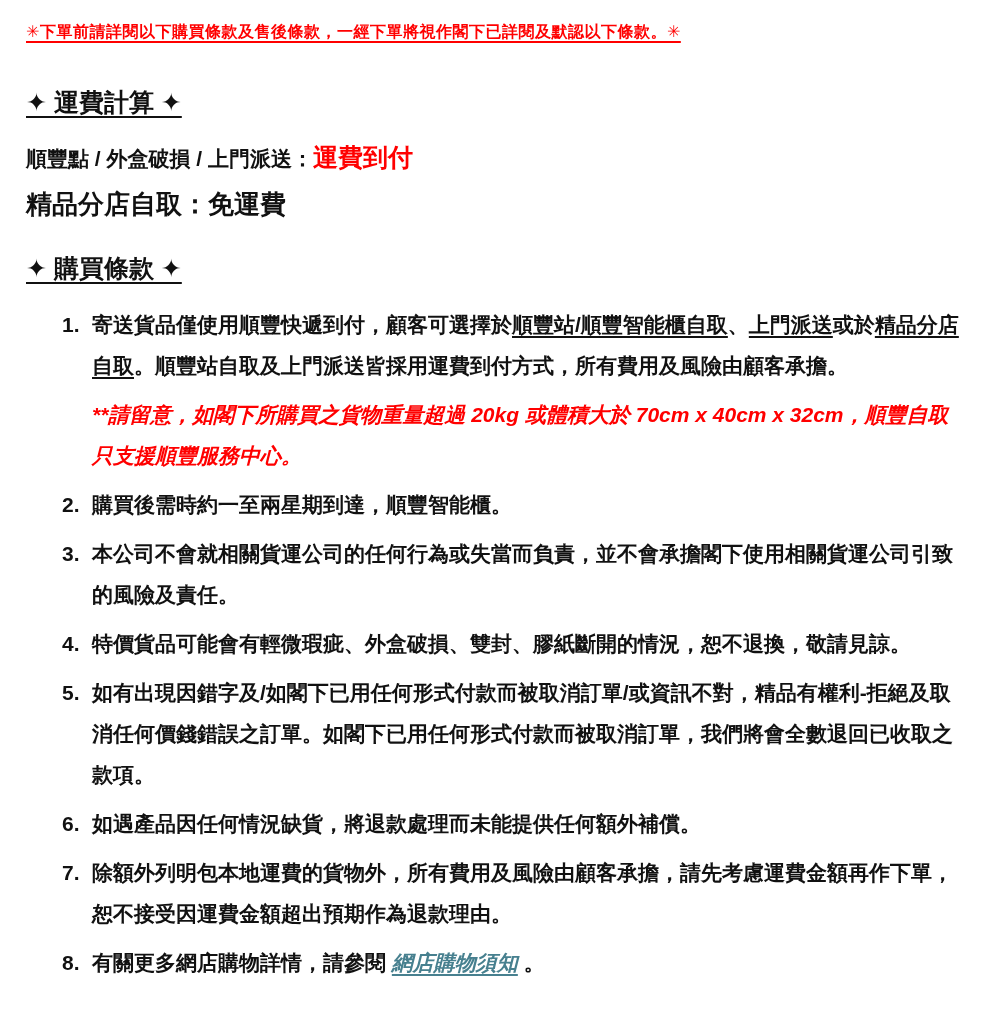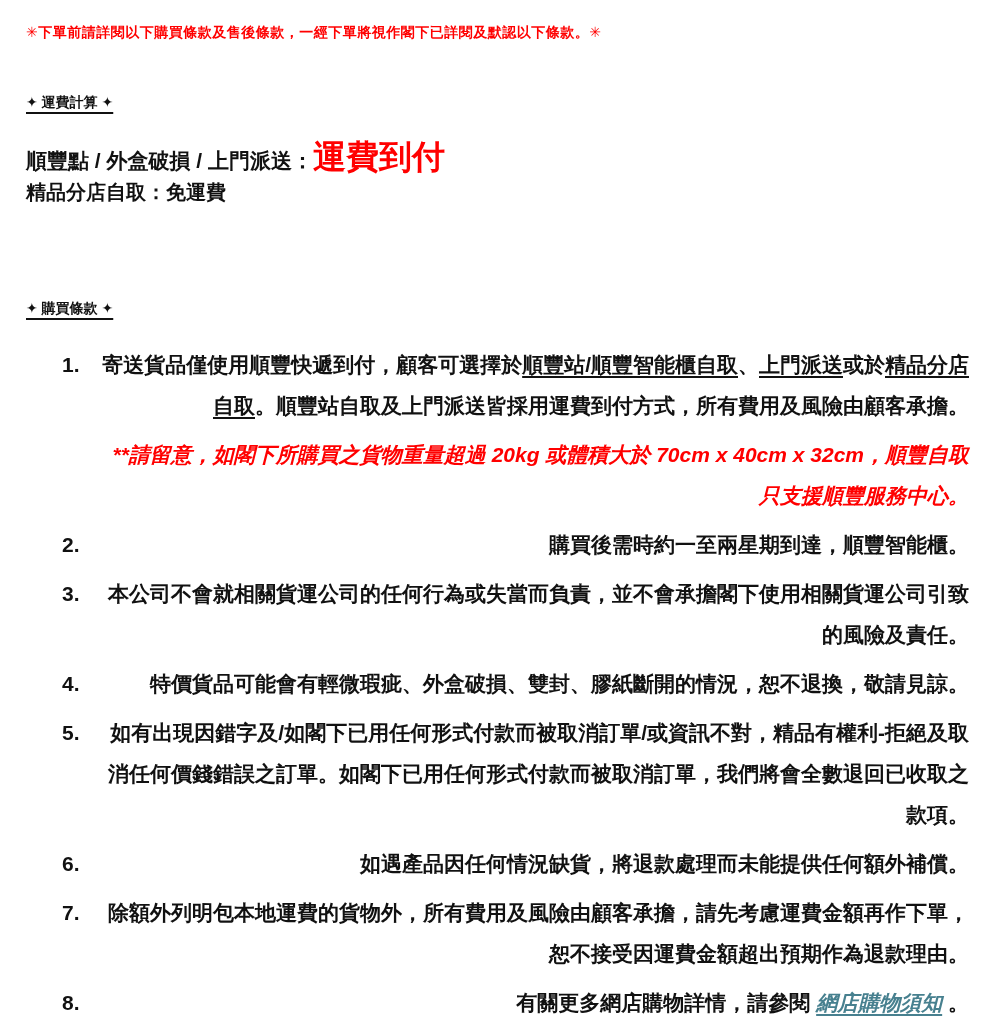"✳下單前請詳閱以下購買條款及售後條款，一經下單將視作閣下已詳閱及默認以下條款。✳" .notice { font-size: 14px -> 16px; text-decoration: none -> underline }
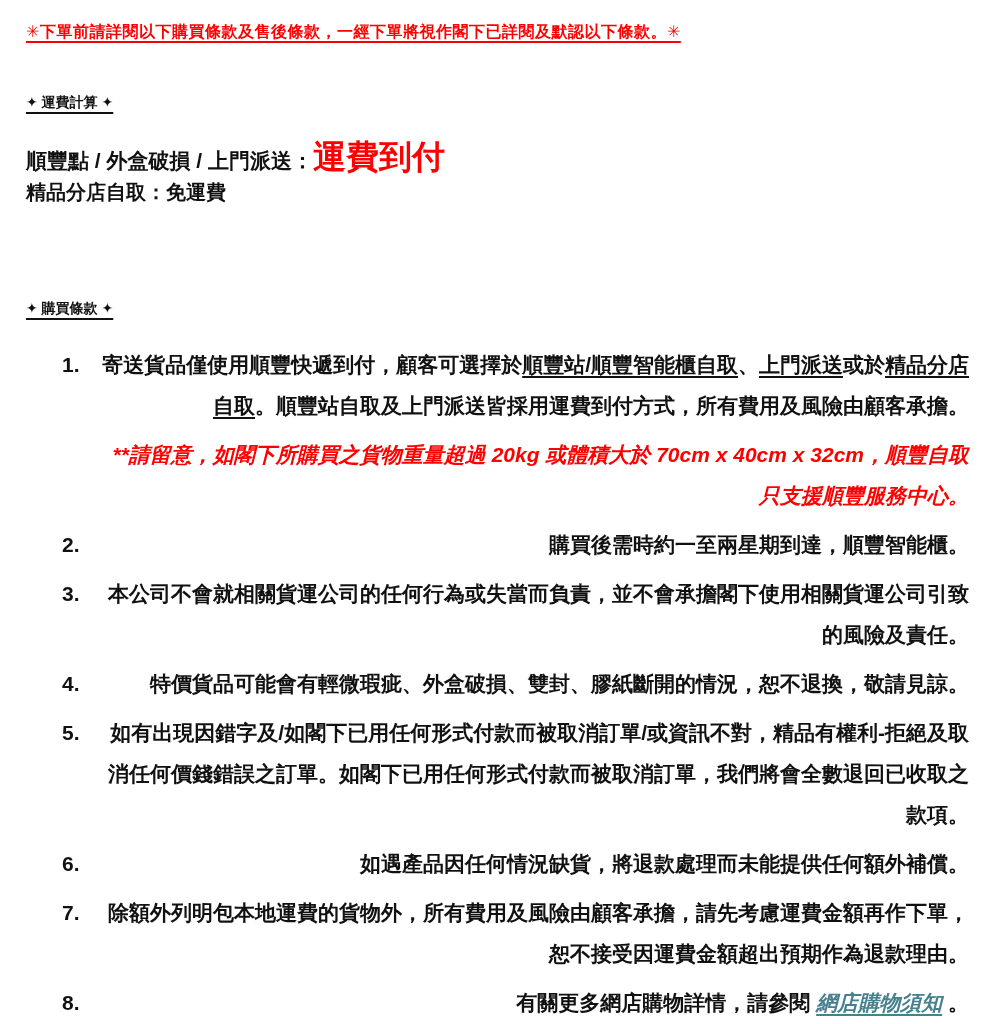"✦ 運費計算 ✦" .heading { font-size: 14px -> 25px }
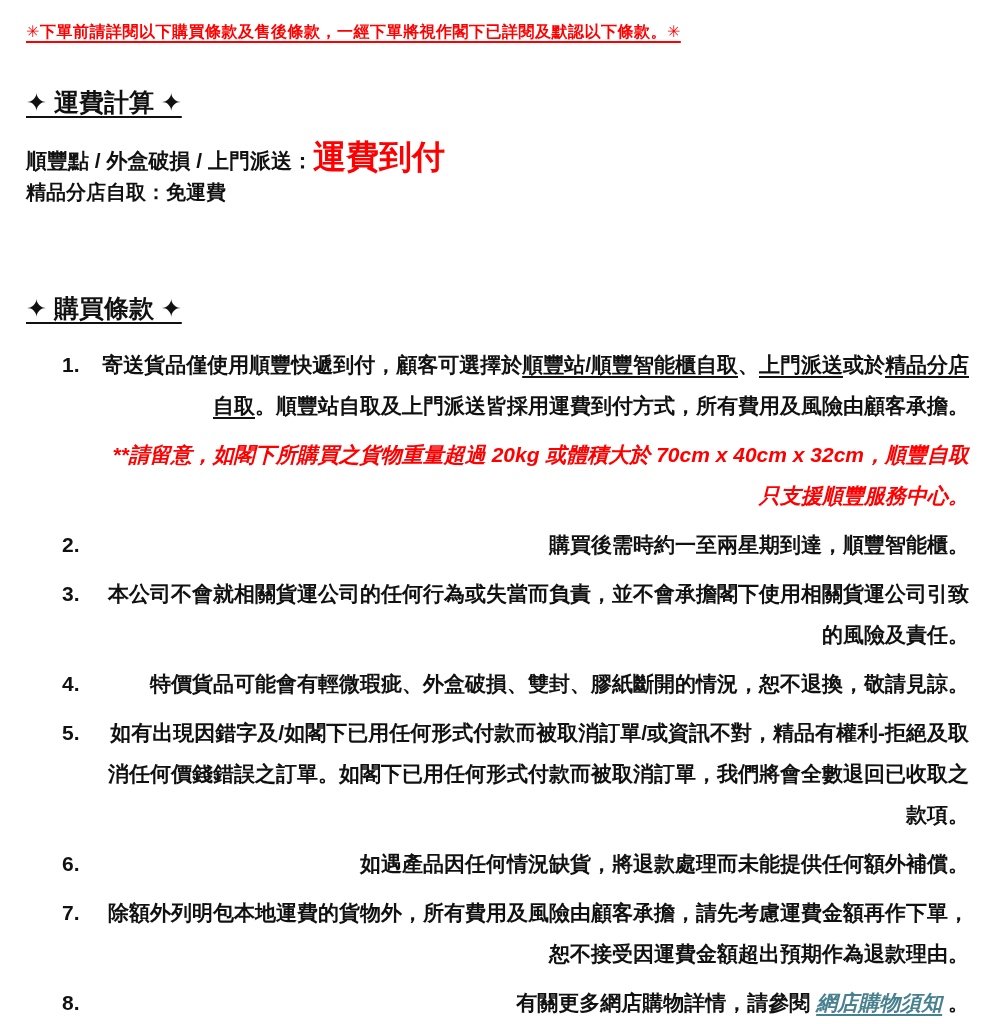"運費到付" .ship-red { font-size: 33px -> 25px }
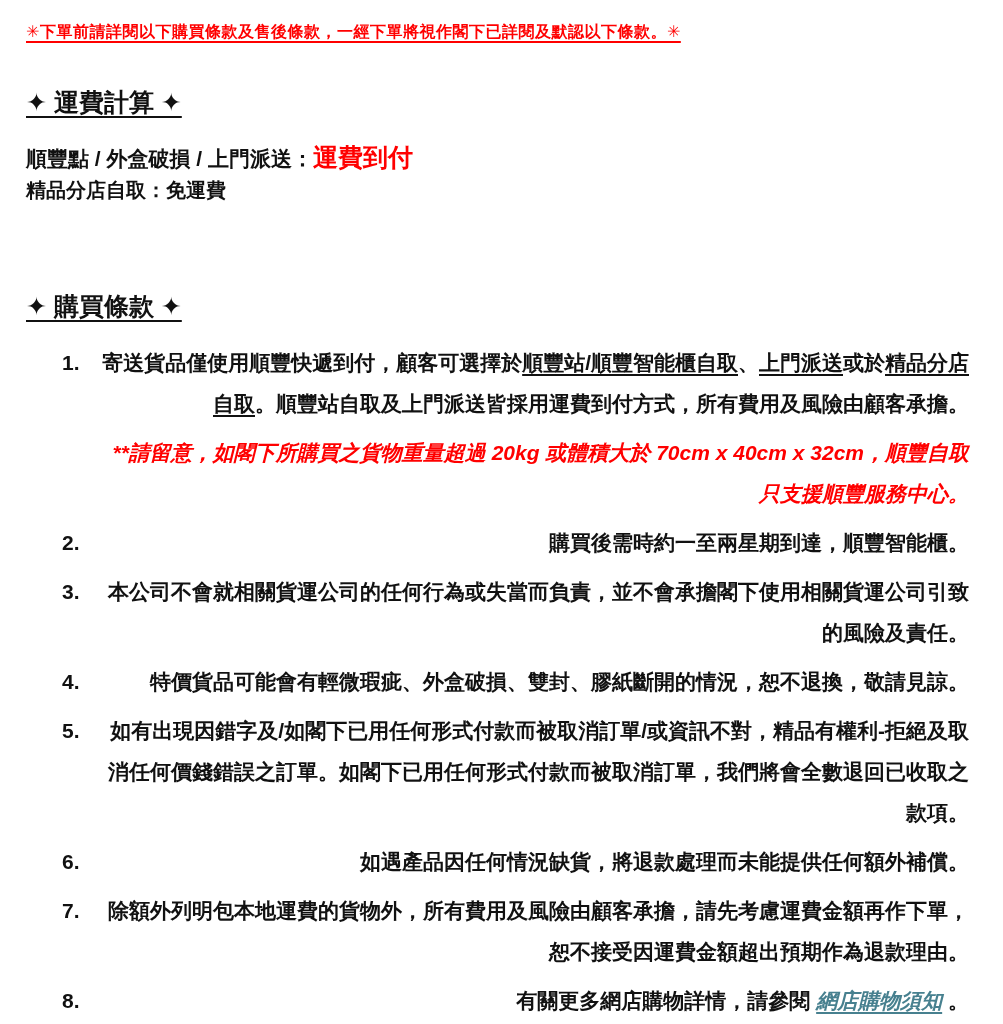"精品分店自取：免運費" .ship-line2 { font-size: 20px -> 26px; margin-top: none -> 14px }
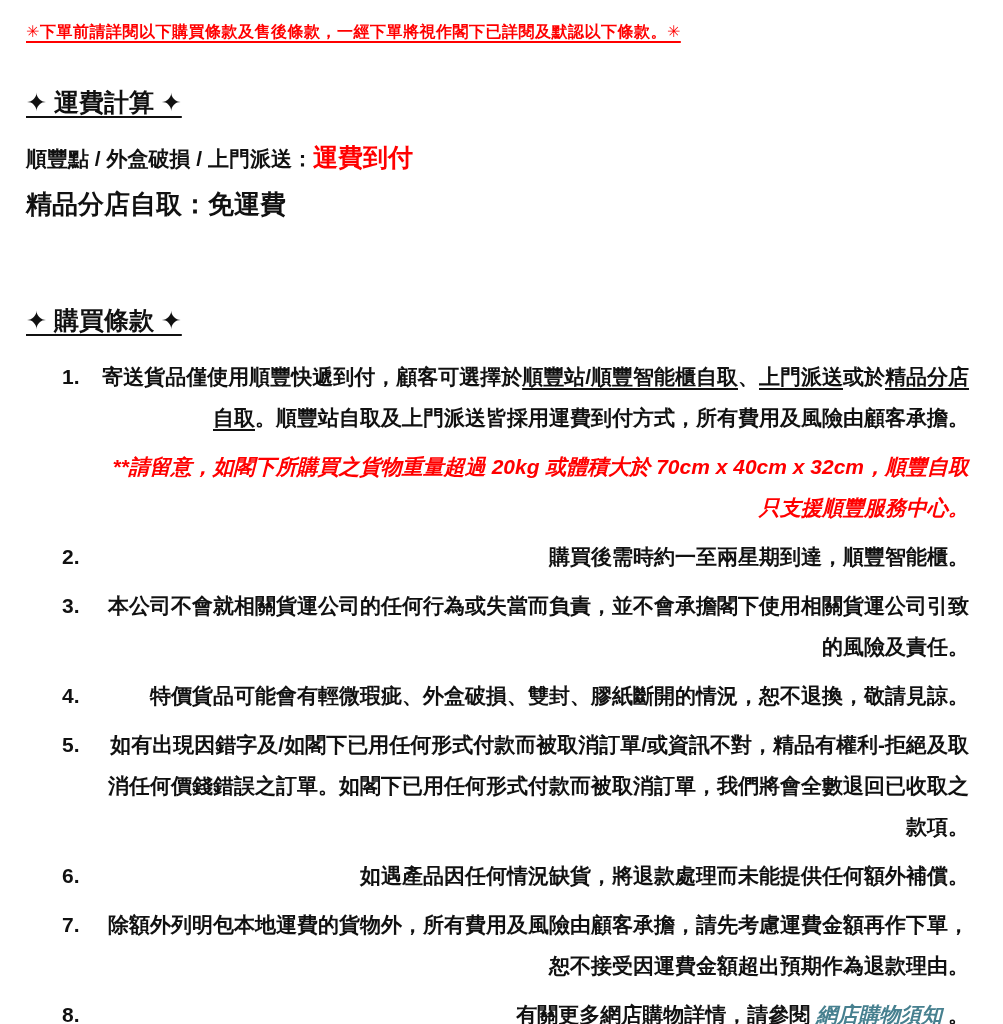"✦ 購買條款 ✦" .heading2-row { margin-top: 88px -> 36px }
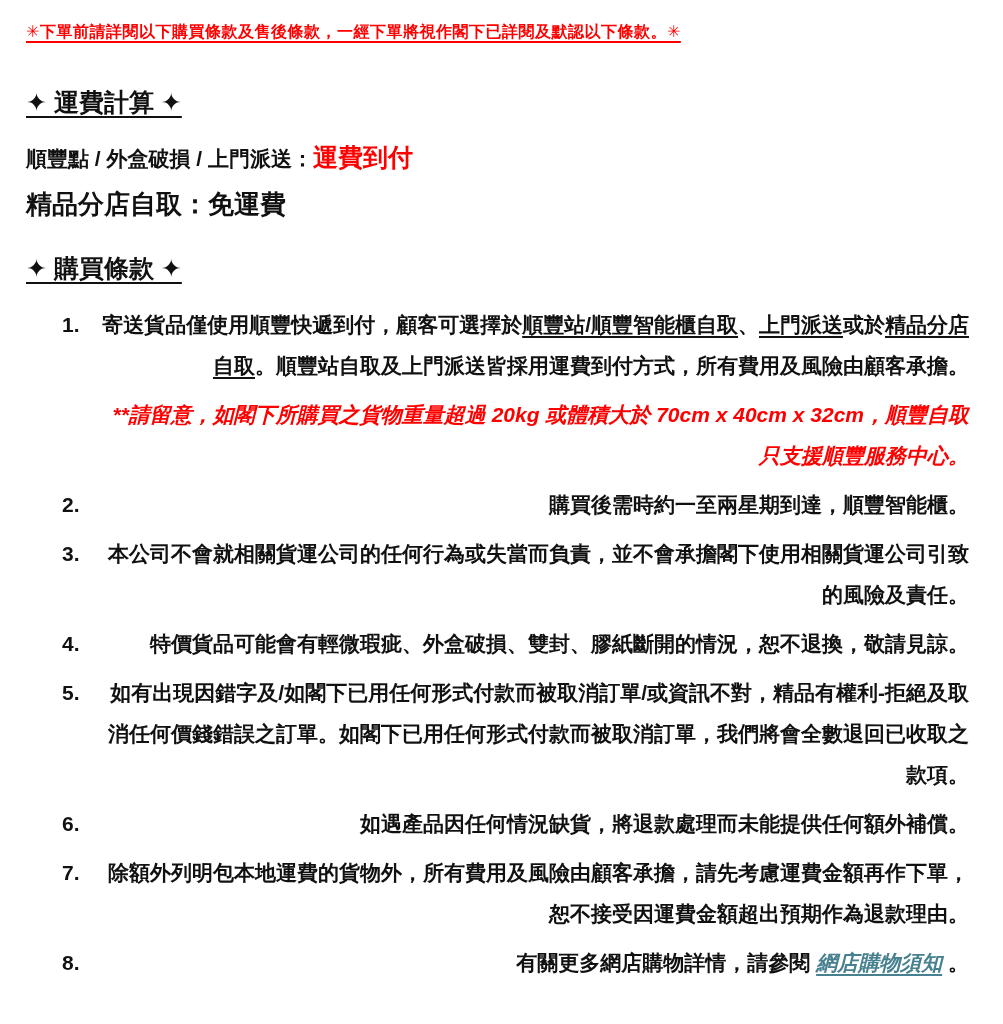"寄送貨品僅使用順豐快遞到付，顧客可選擇於順豐站/順豐智能櫃自取、上門派送或於精品" .body { text-align: right -> none }
